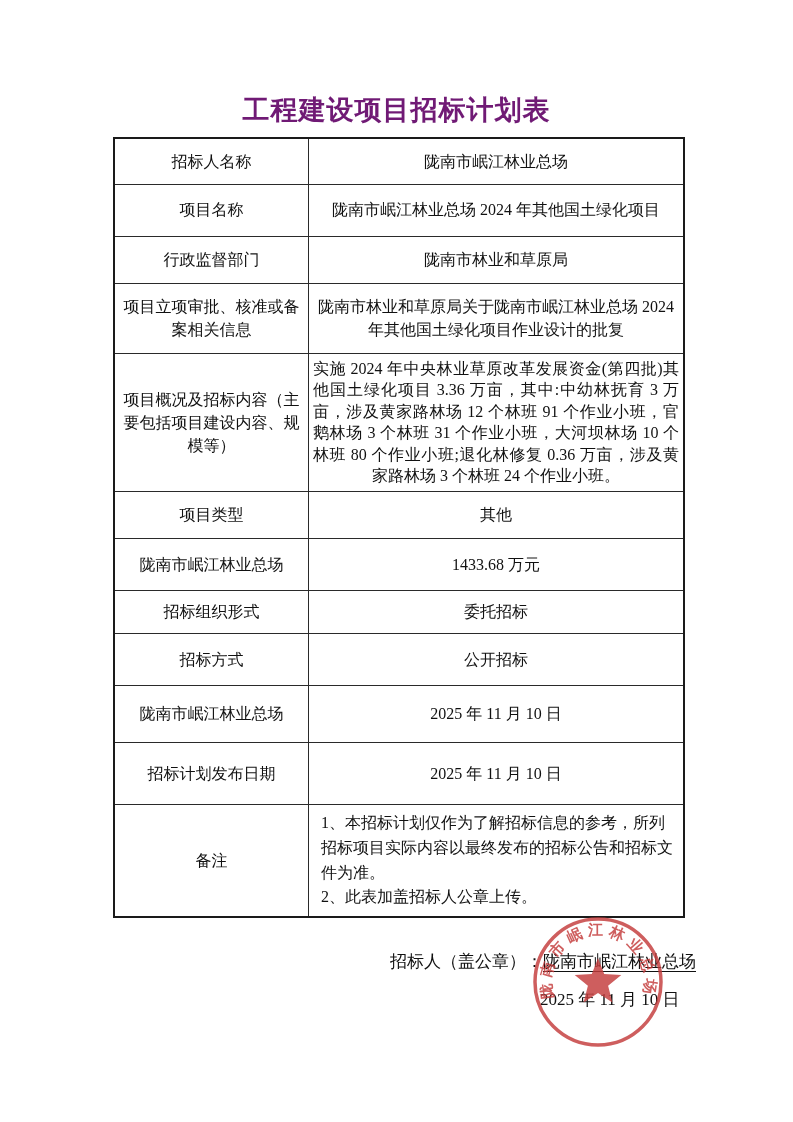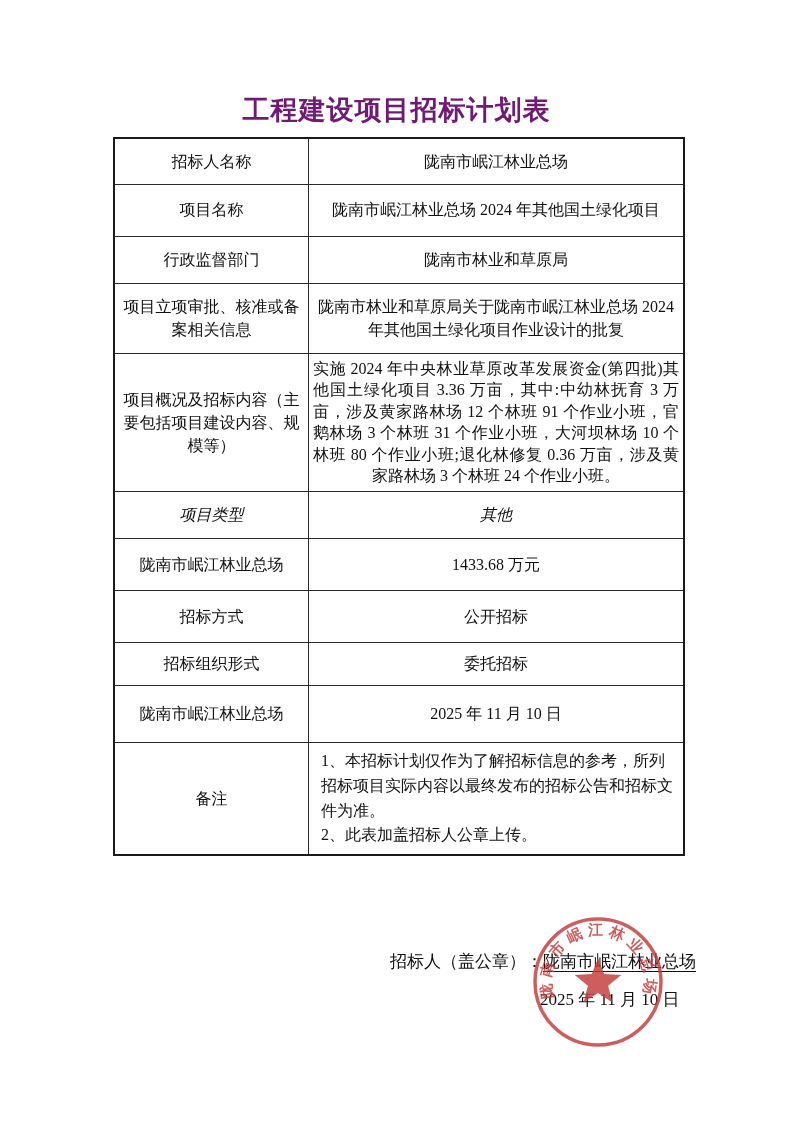"项目类型" tr { font-style: italic -> none }
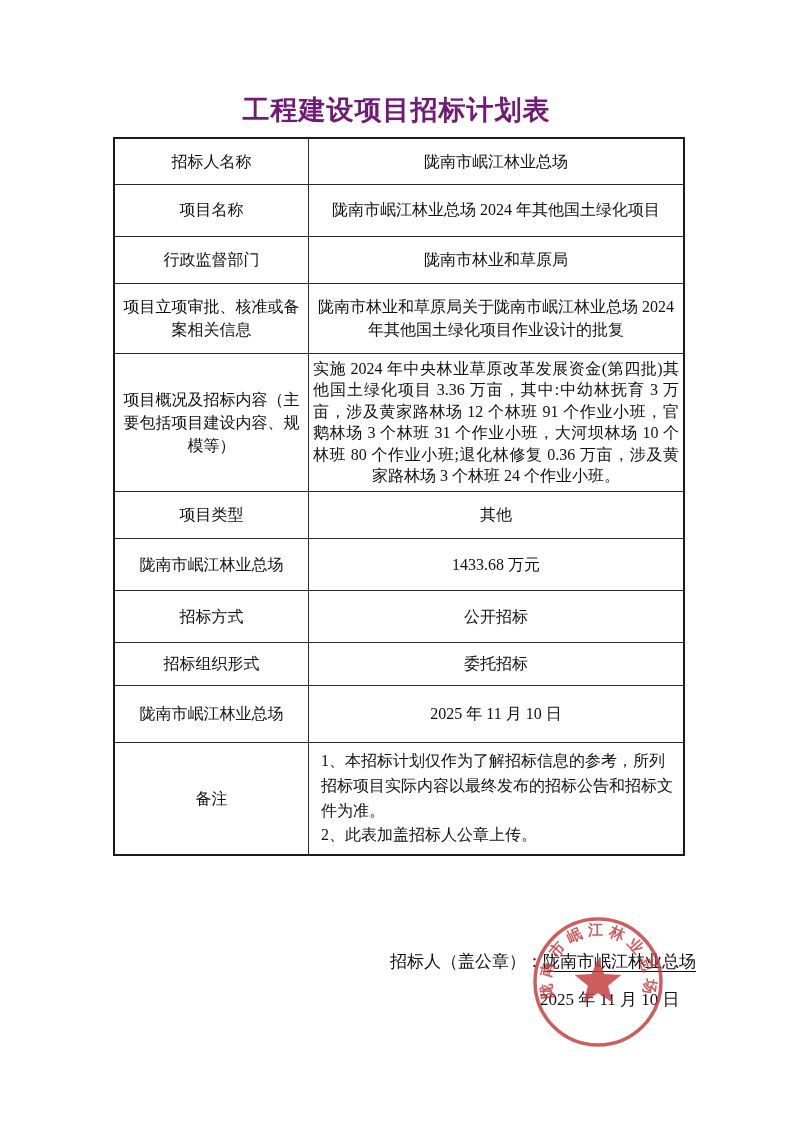"招标方式" tr { order: before "招标组织形式" -> after "招标组织形式" }
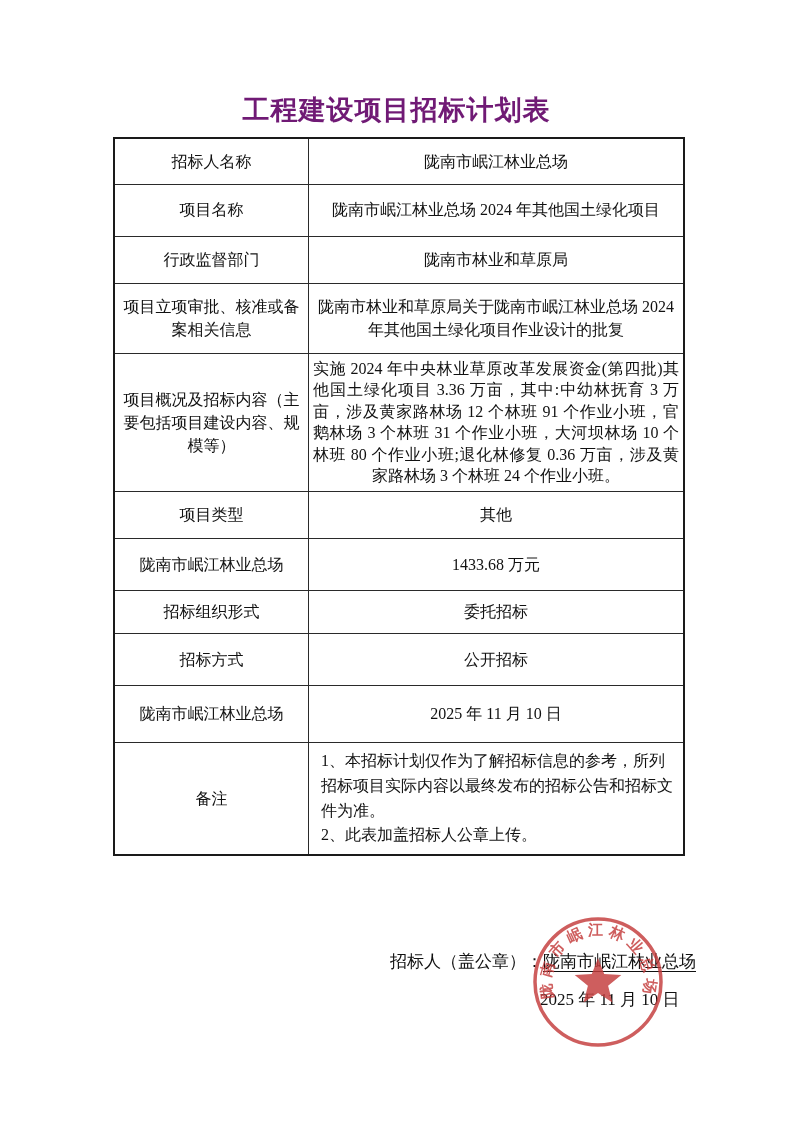"招标计划发布日期" tr { html: none -> <tr> <td>招标计划发布日期</td> <td>2025 年 11 月 10 日</td> </tr> }
